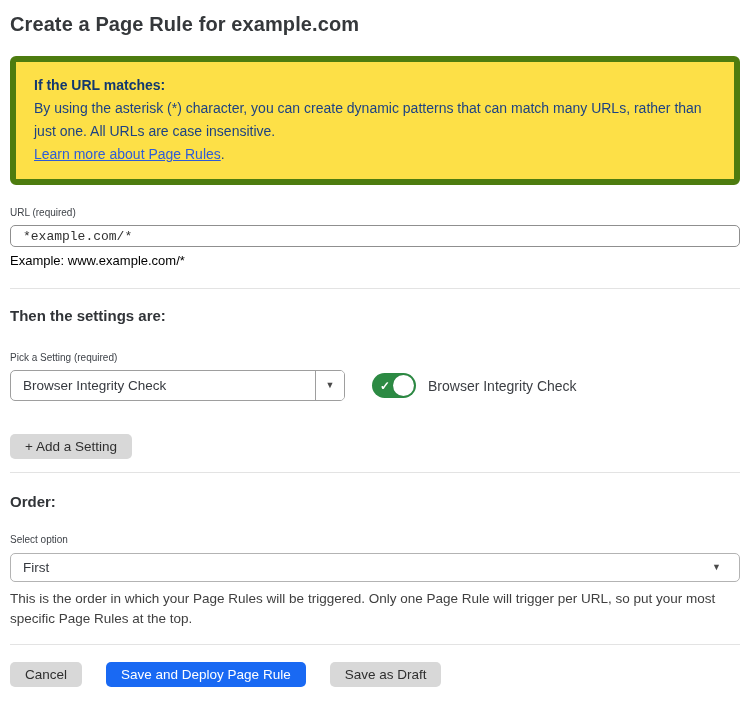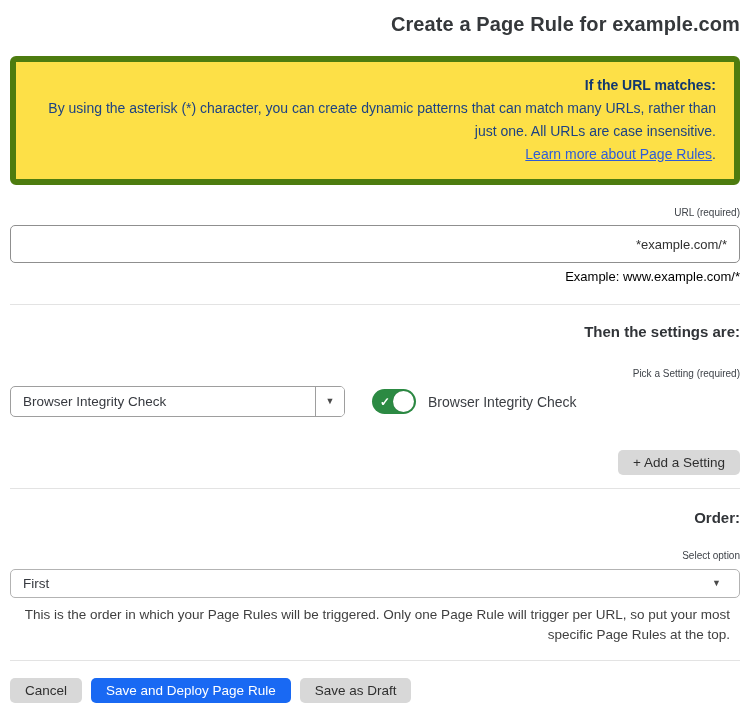"Create a Page Rule for" * { text-align: right -> none }
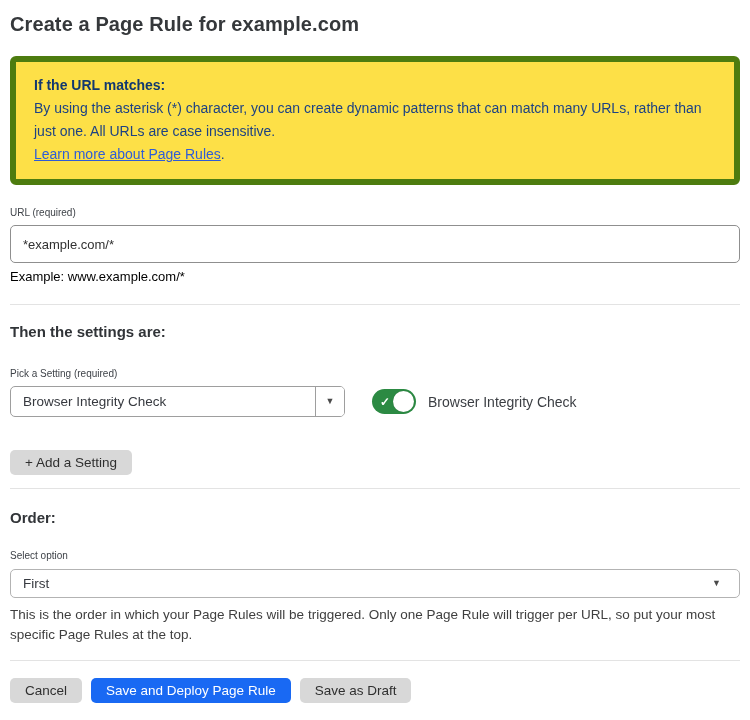"*example.com/*" .url-input { font-family: Liberation Sans, sans-serif -> Liberation Mono, monospace; height: 38px -> 22px }
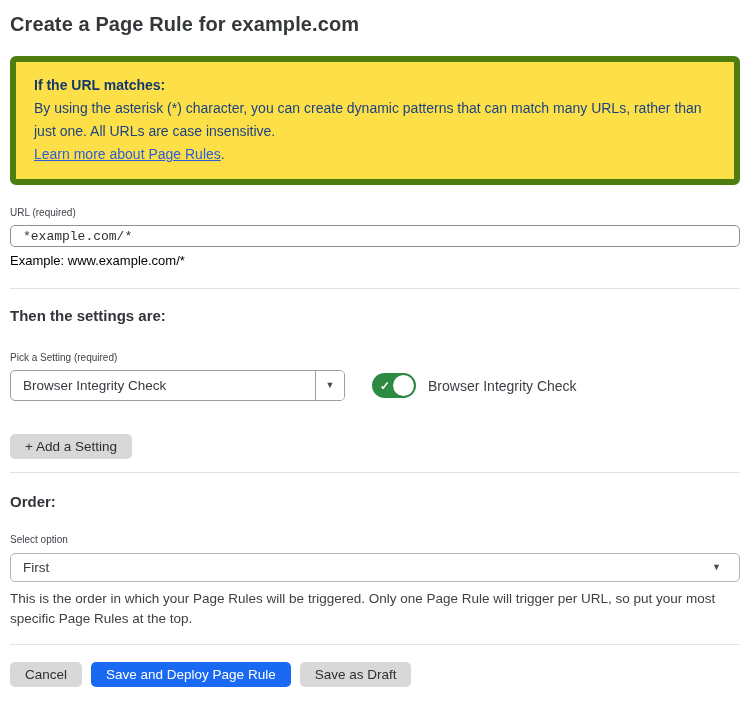"Cancel" .footer-buttons { gap: 9px -> 24px }
